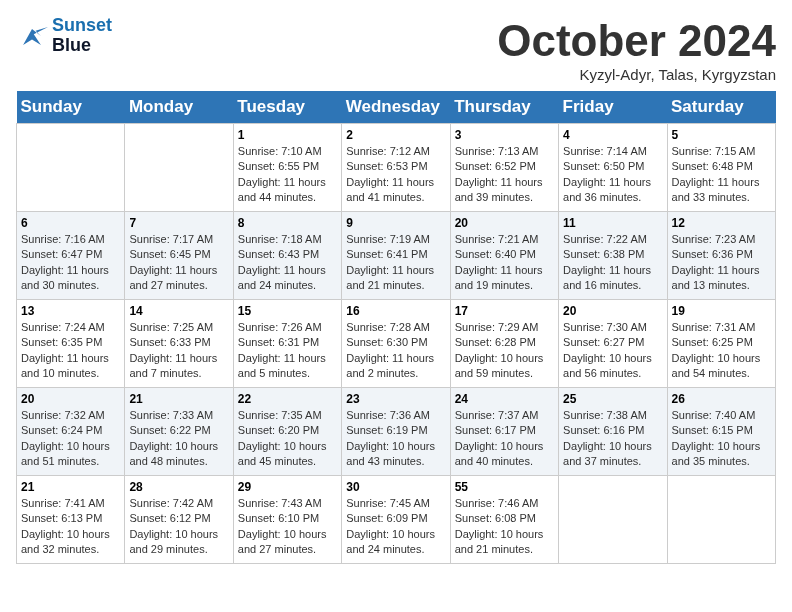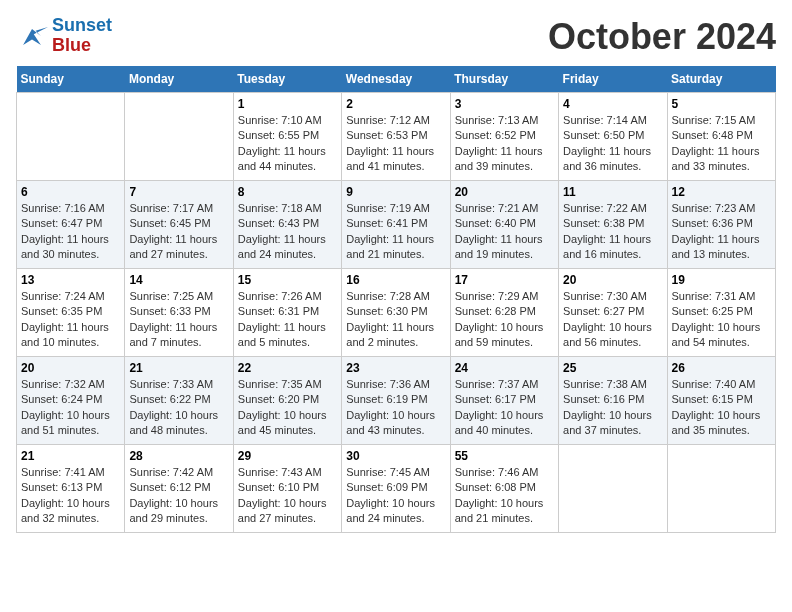"Blue" span { color: #b91c1c -> #0f172a }
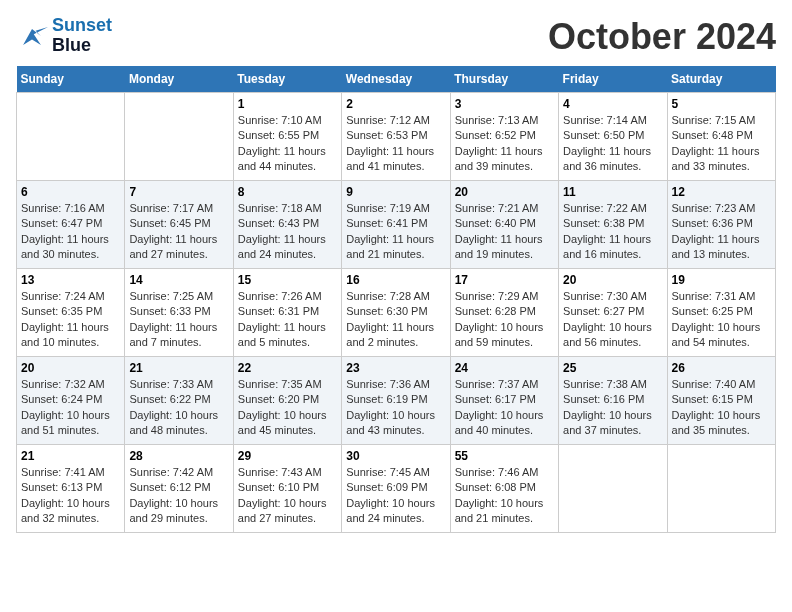"October 2024" .month-title { font-size: 36px -> 44px }
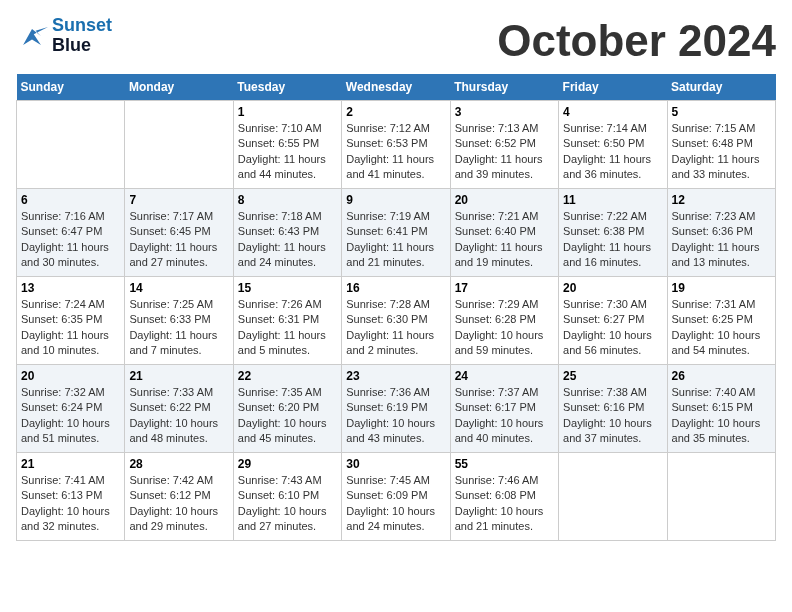"Kyzyl-Adyr, Talas, Kyrgyzstan" div.subtitle { html: none -> <div>Kyzyl-Adyr, Talas, Kyrgyzstan</div> }
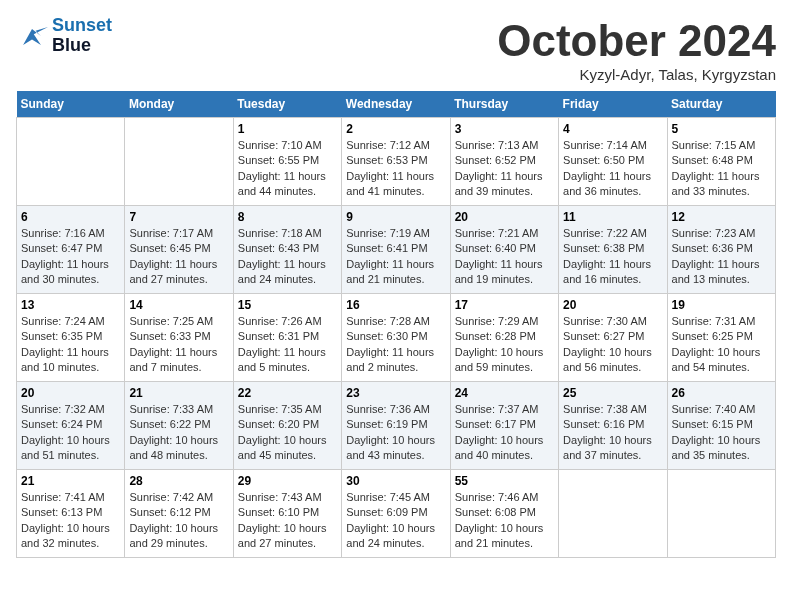"Sunday" th { font-size: 12px -> 17px }
